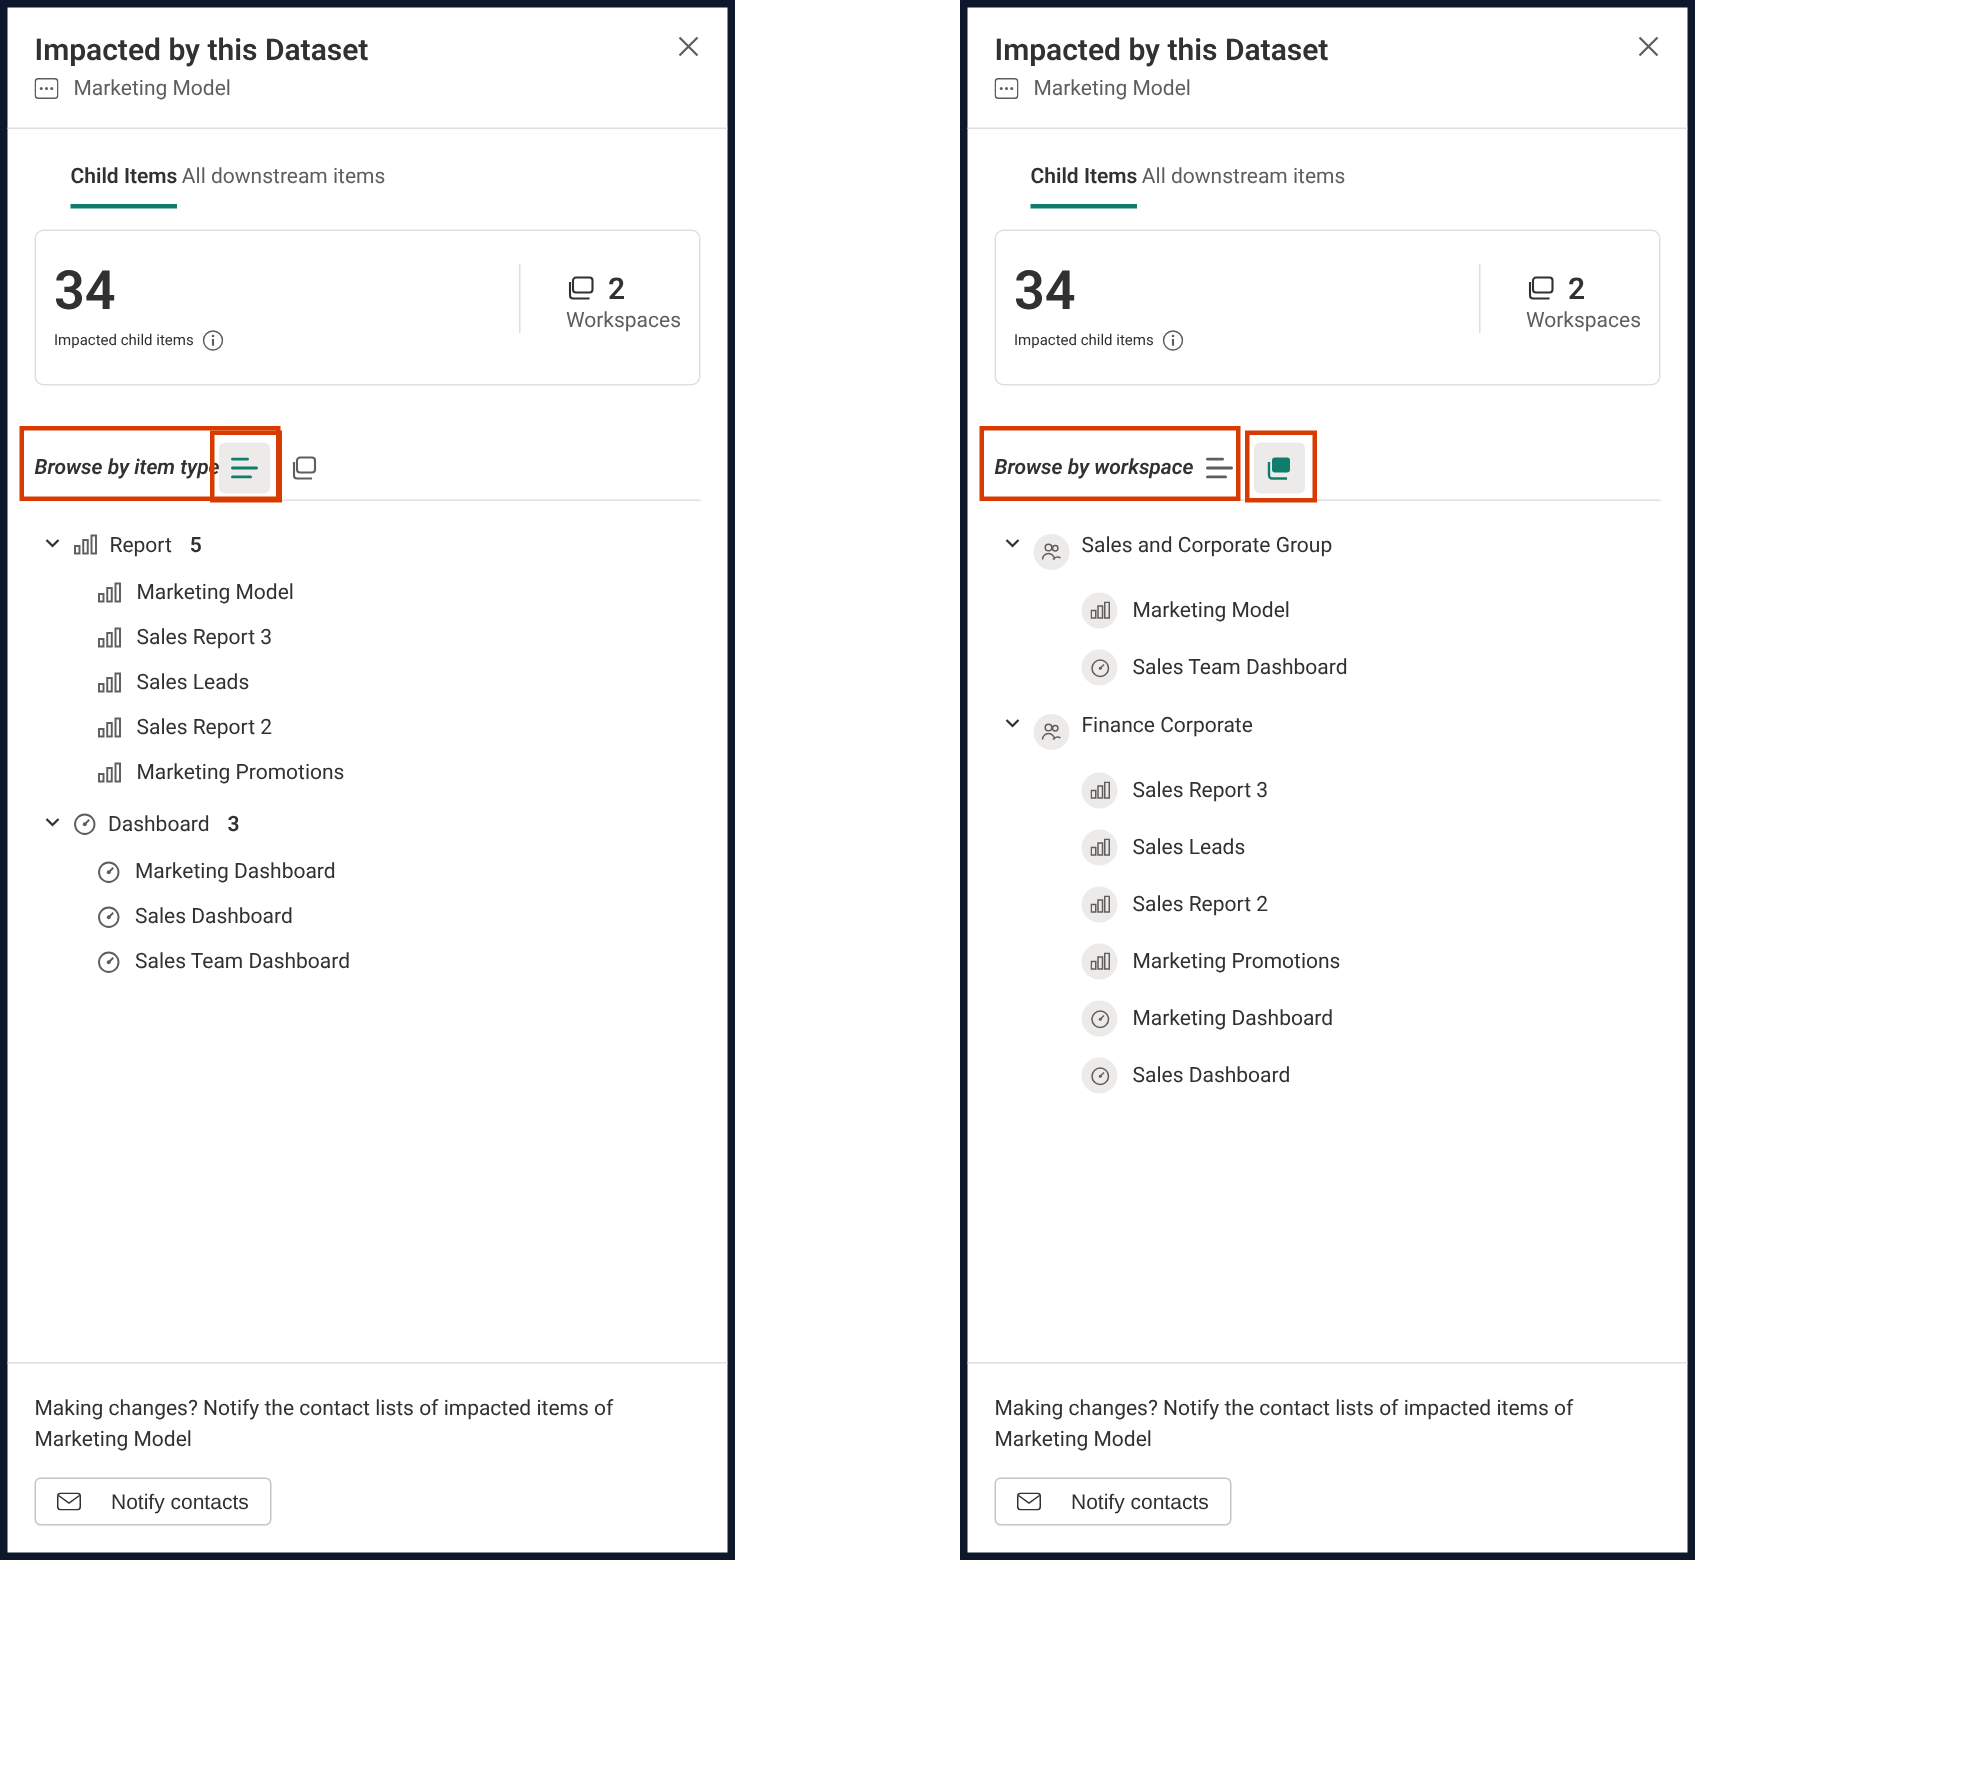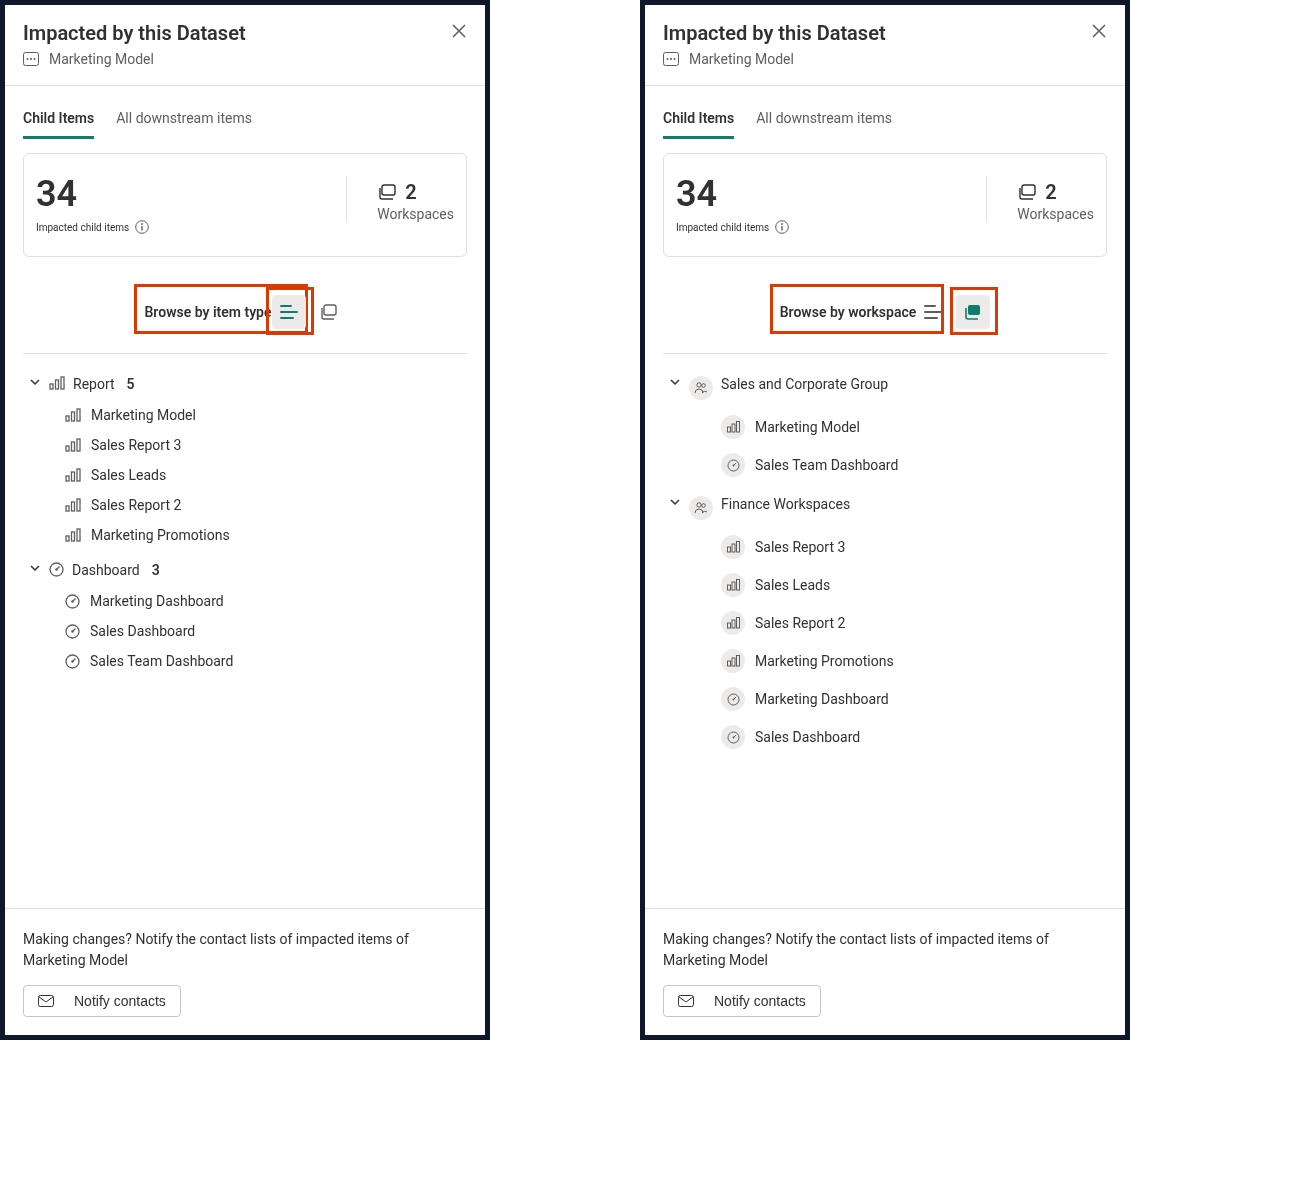"Child Items" .tabs { gap: 22px -> 3px; margin-left: none -> 24px }
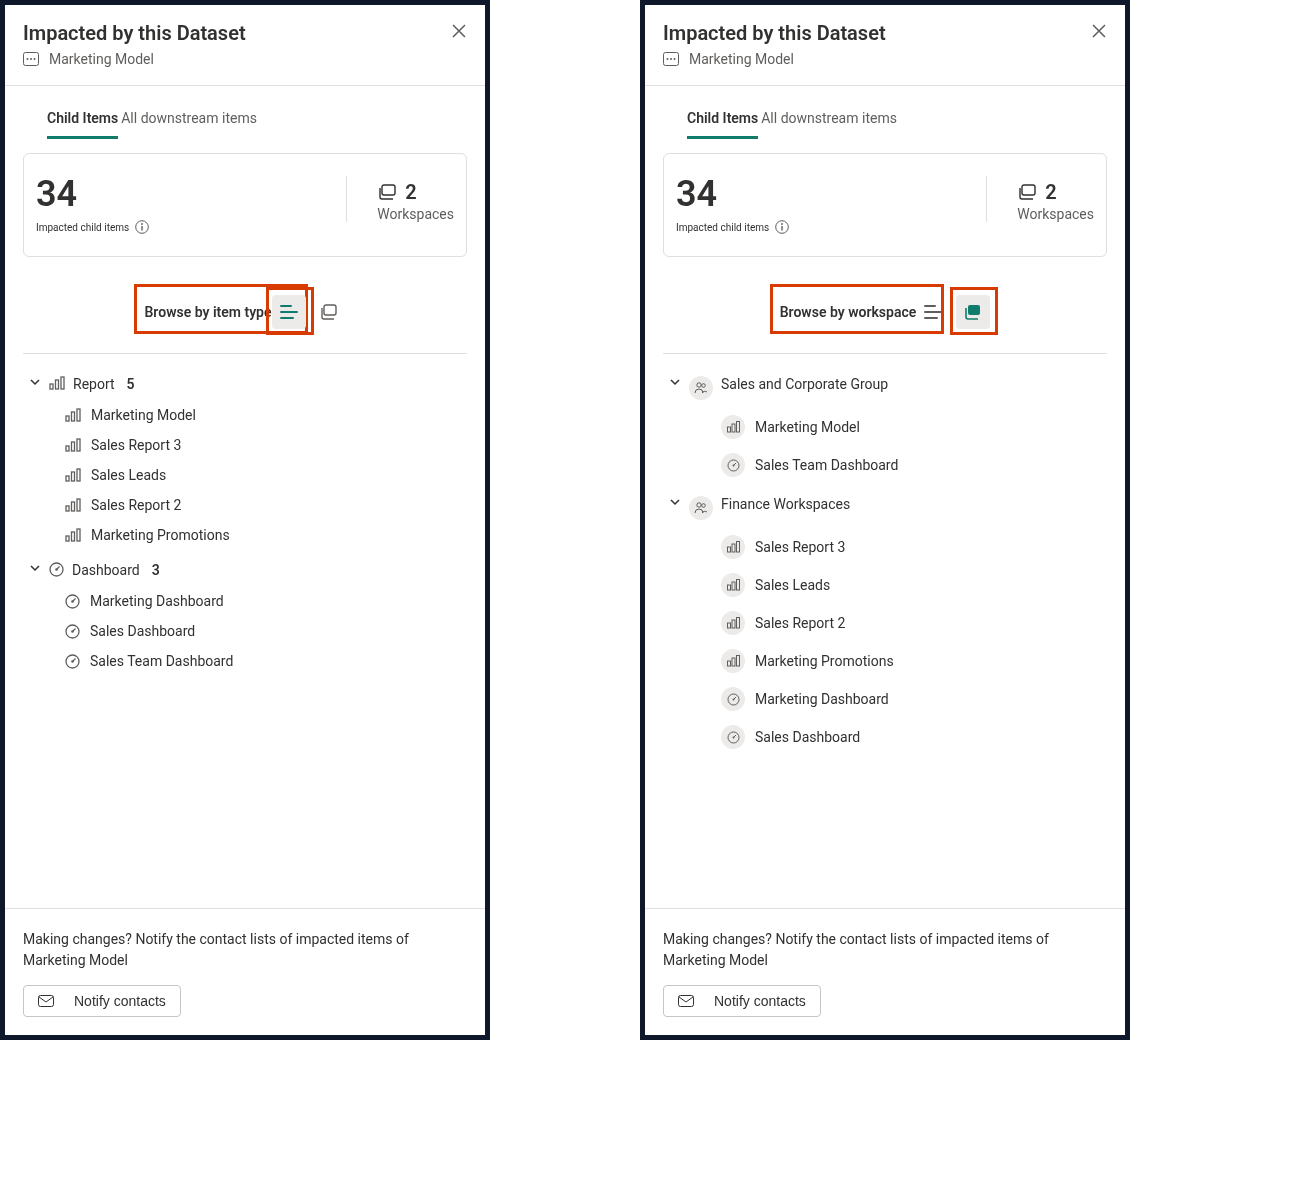"Browse by item type" .browse-row { font-style: none -> italic; justify-content: center -> flex-start; padding-bottom: 24px -> 4px }
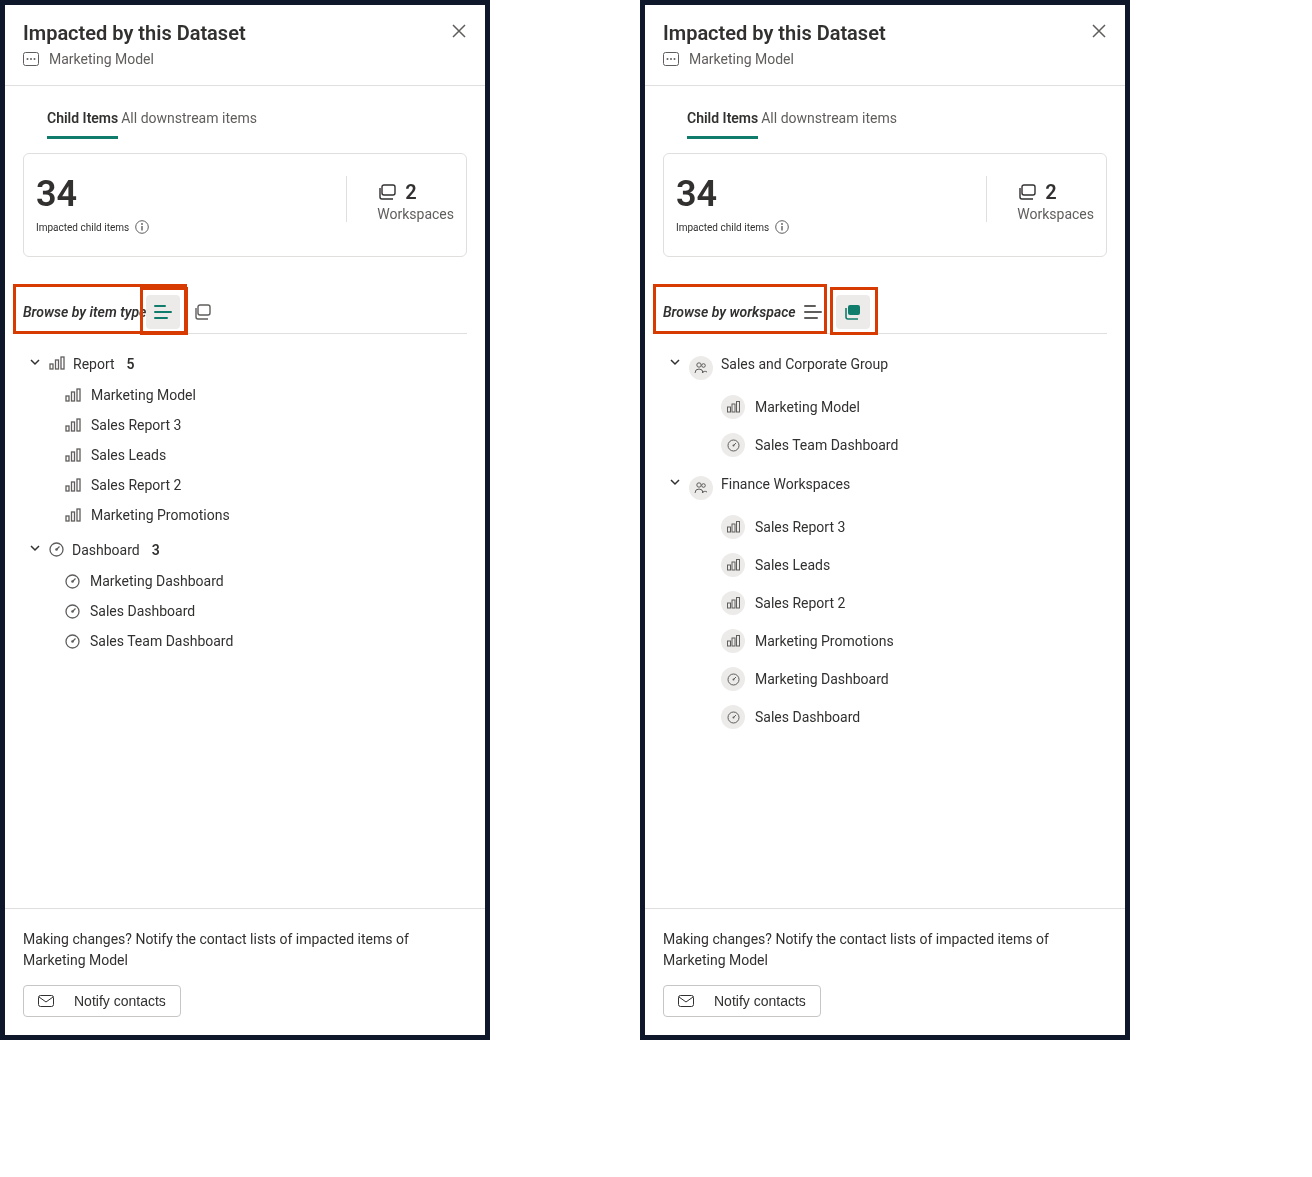"Finance Workspaces" span.label { text: Workspaces -> Corporate }
